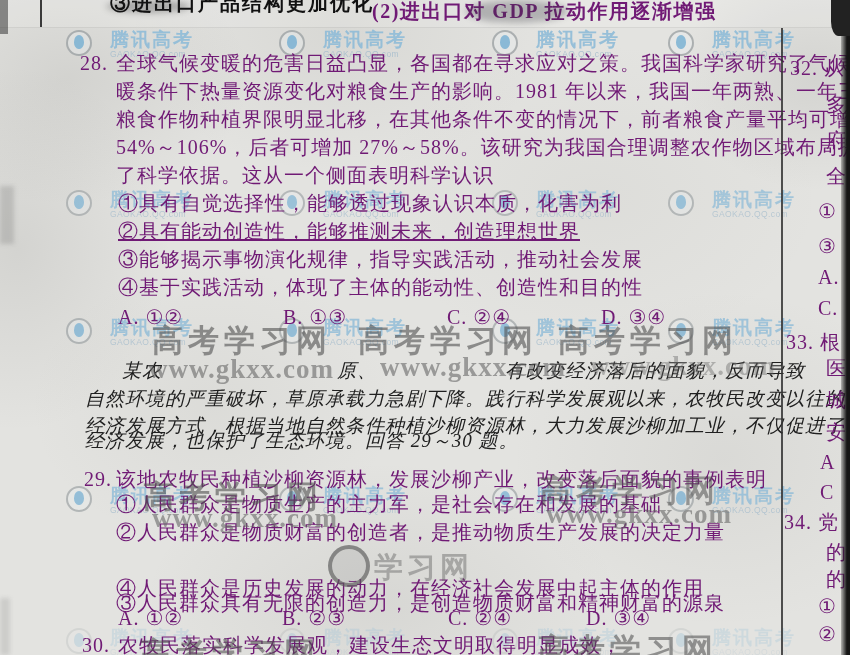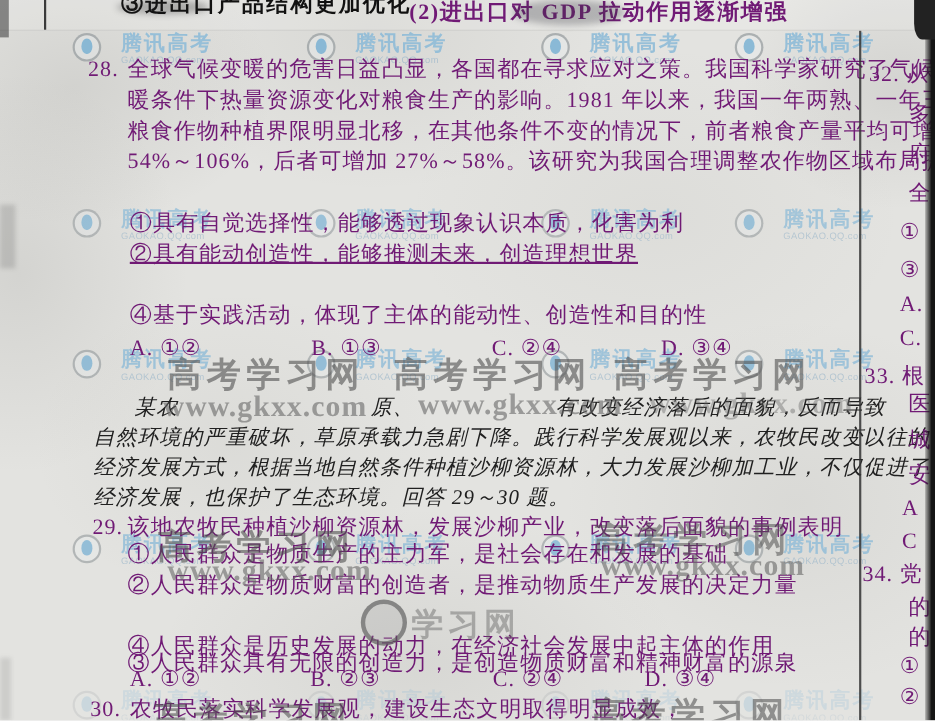"了科学依据。这从一个侧面表明科学认识" div.line { html: none -> <div>了科学依据。这从一个侧面表明科学认识</div> }
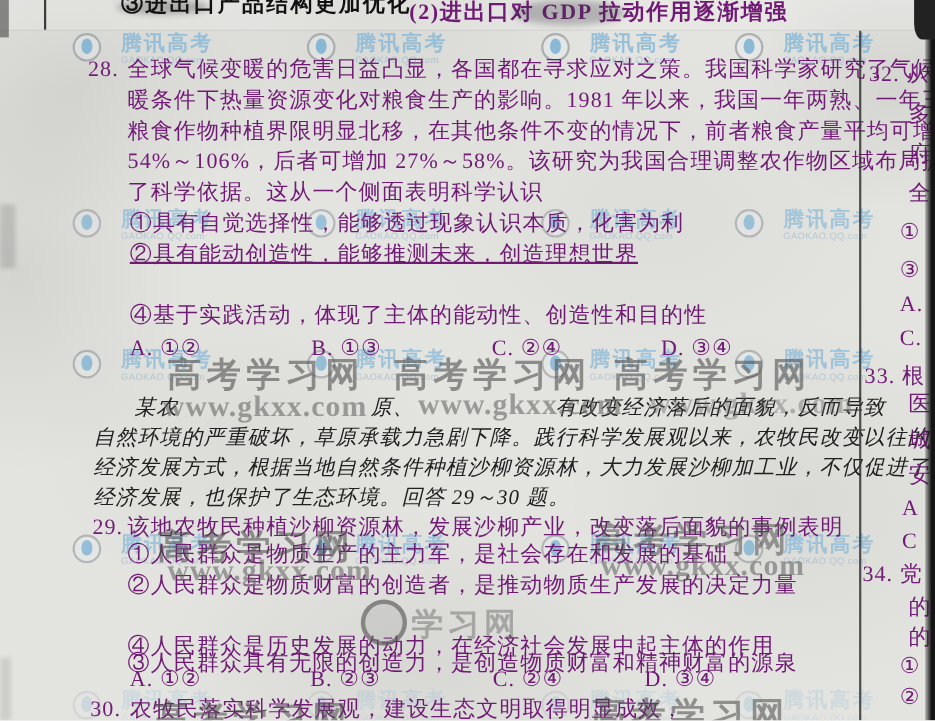"③能够揭示事物演化规律，指导实践活动，推动社会发展" div.line { html: none -> <div>③能够揭示事物演化规律，指导实践活动，推动社会发展</div> }
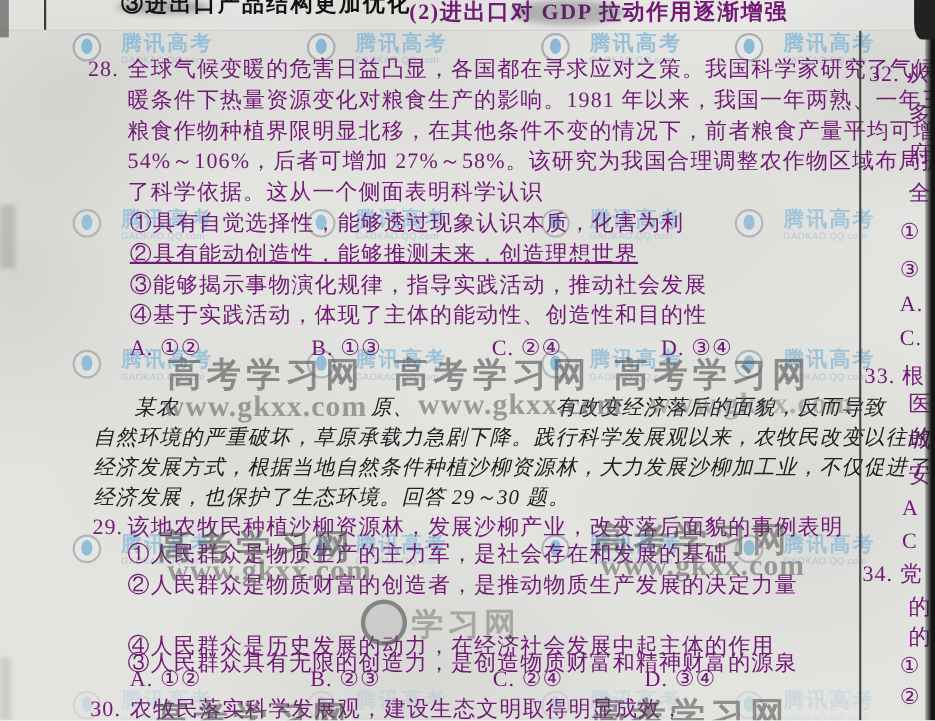"经济发展，也保护了生态环境。回答 29～30 题。" div.line { top: 442px -> 430px }
